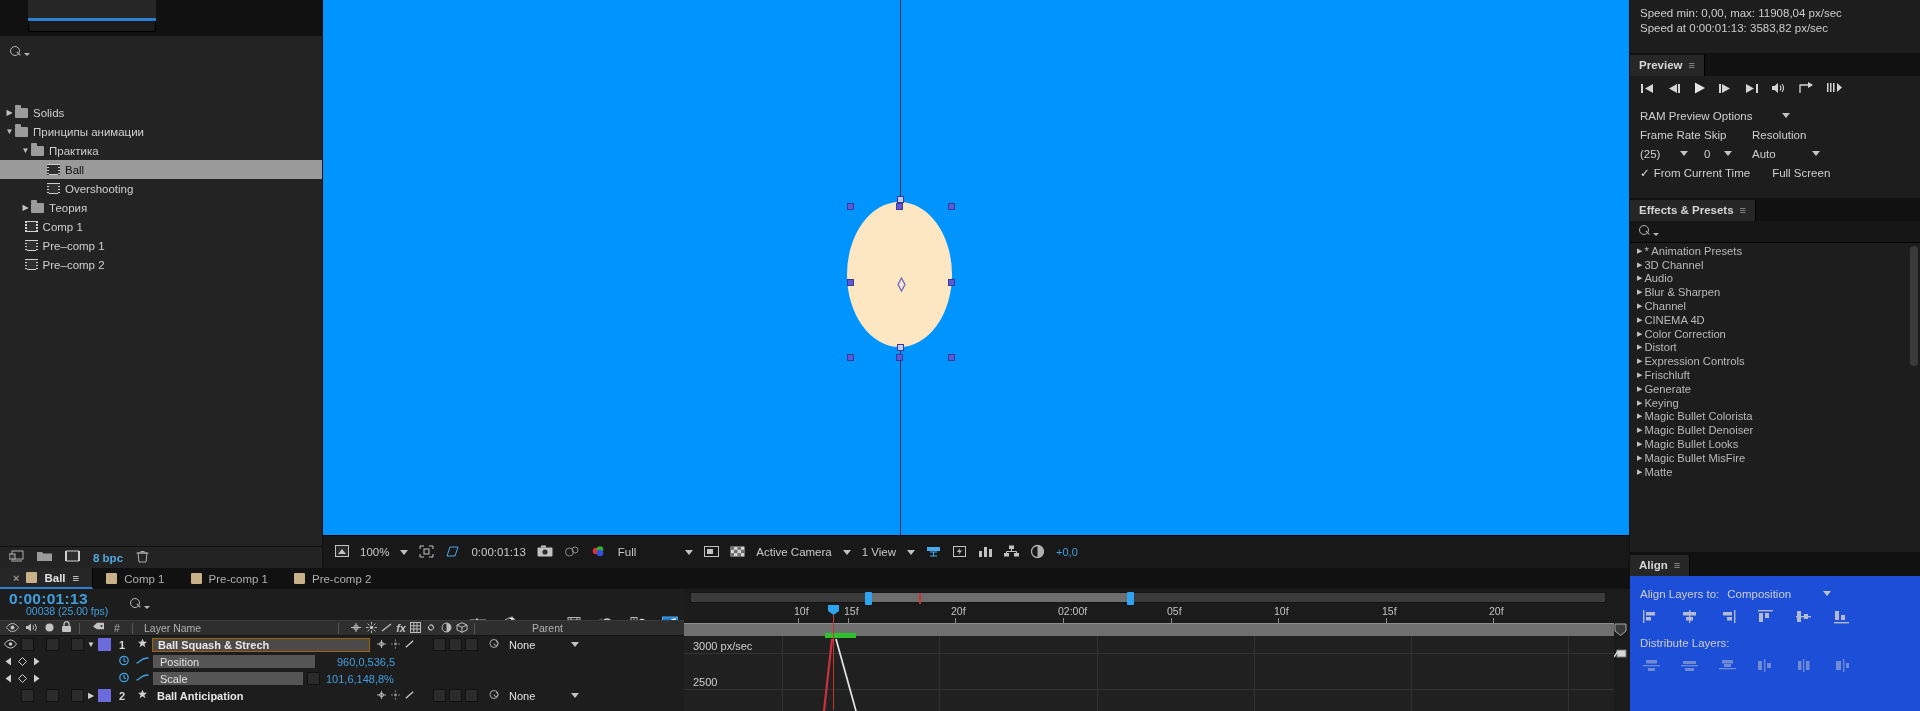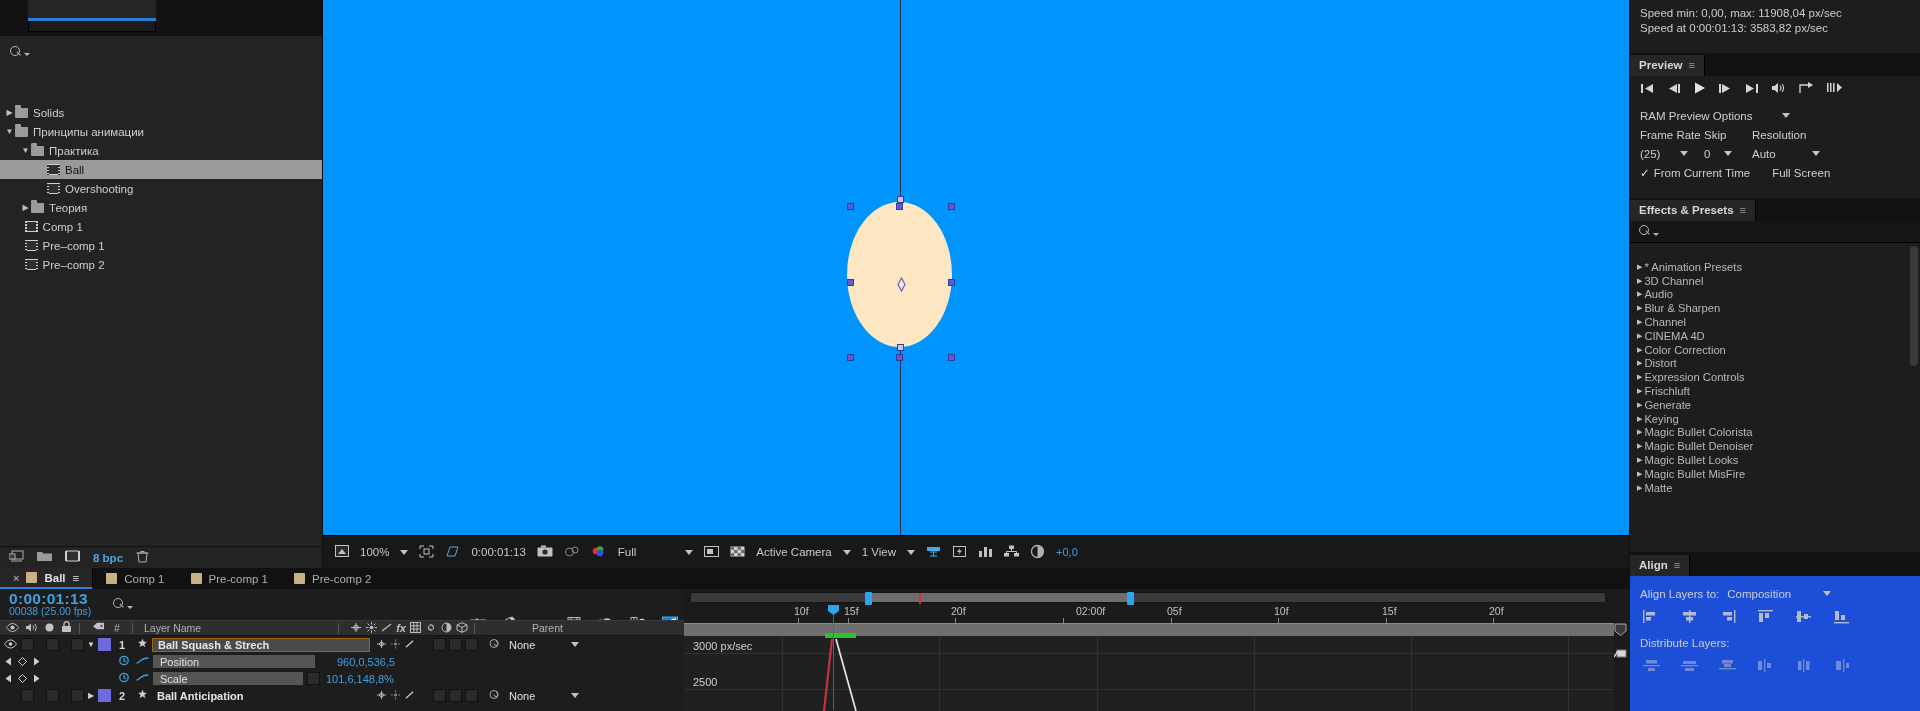"* Animation Presets" #fxlist { top: 60px -> 44px }
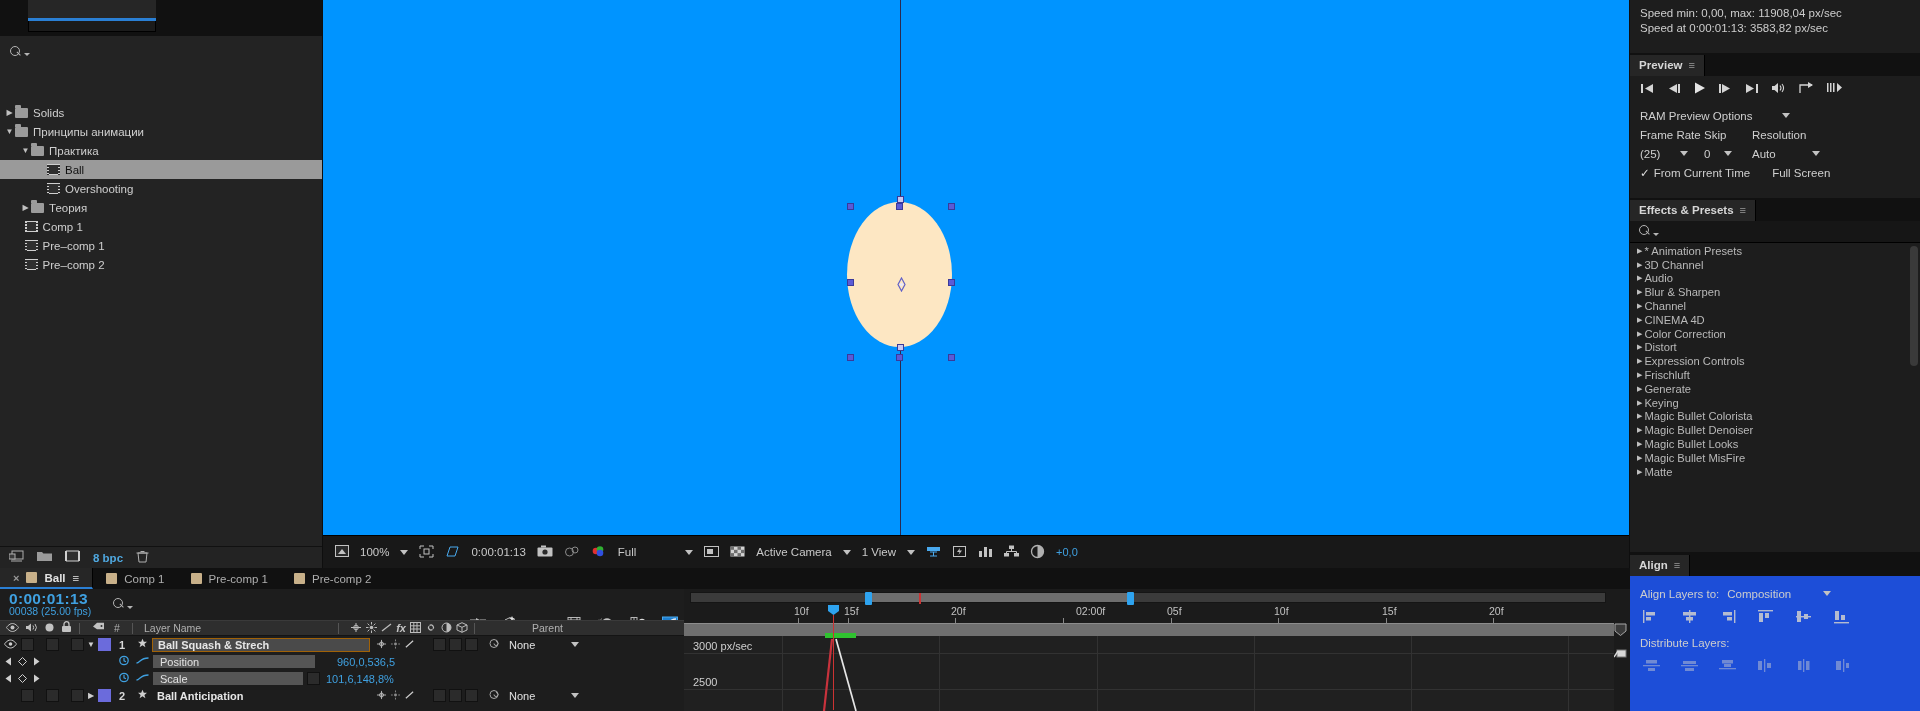"00038 (25.00 fps)" #tc .small { margin-left: none -> 17px }
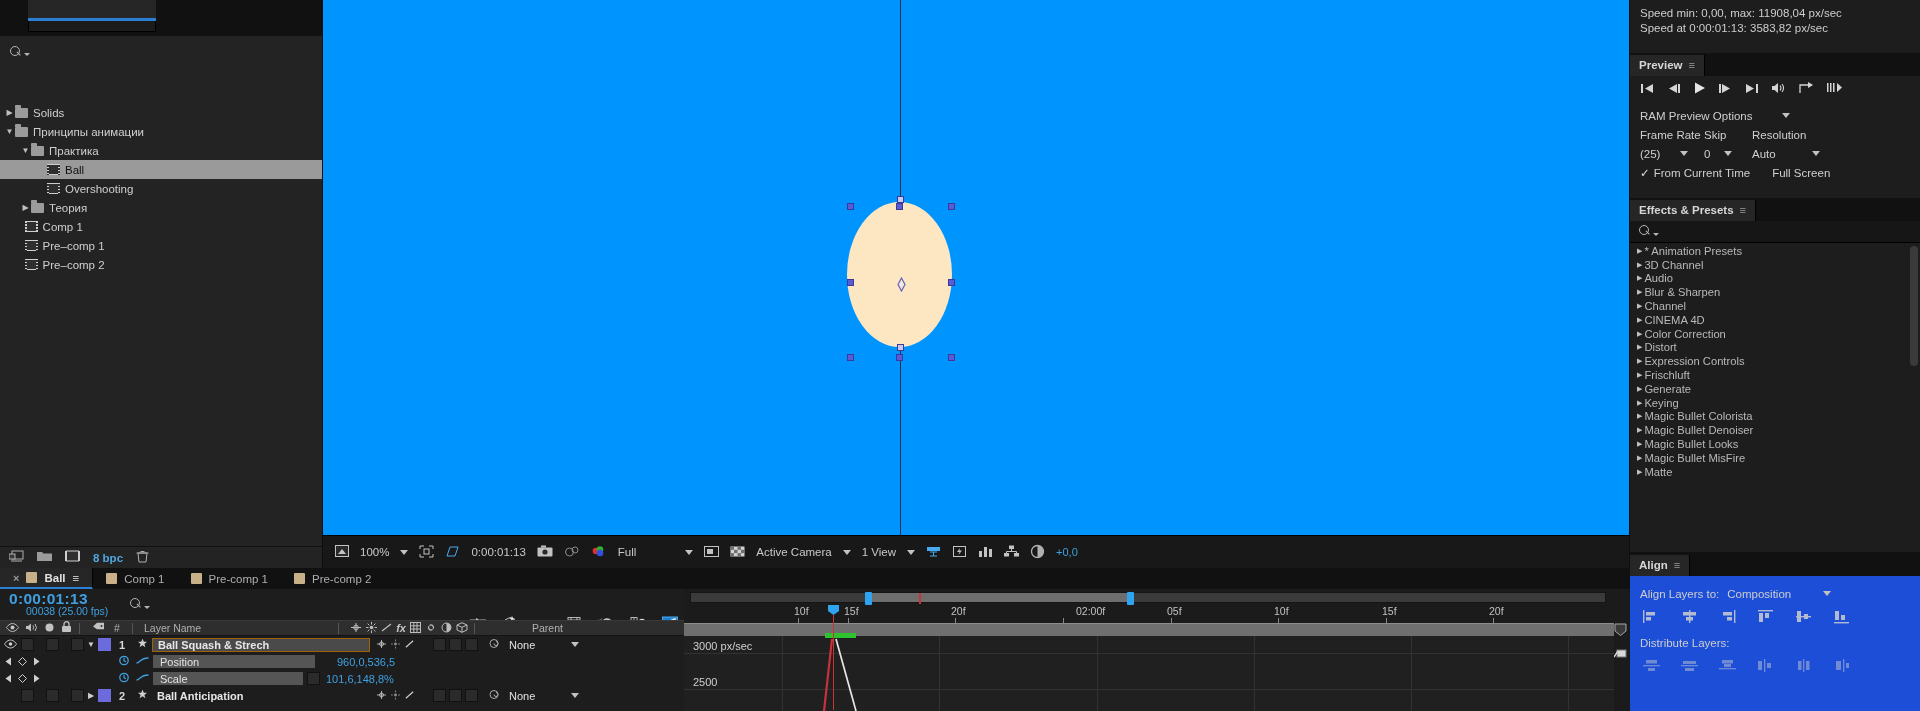"02:00f" span.tick { left: 392px -> 374px }
